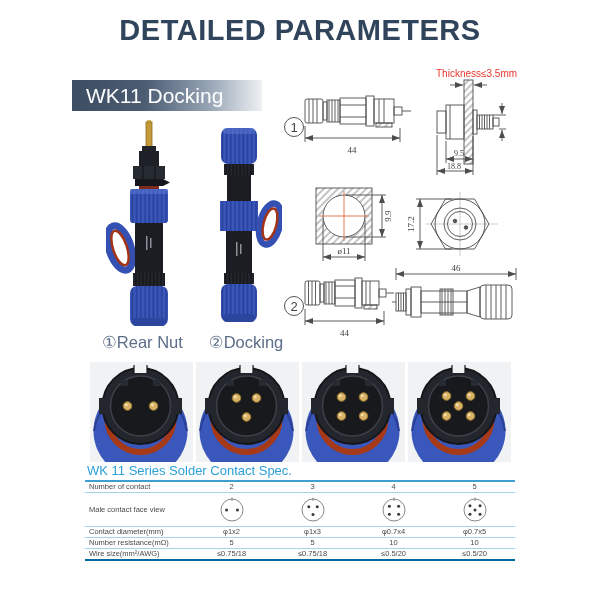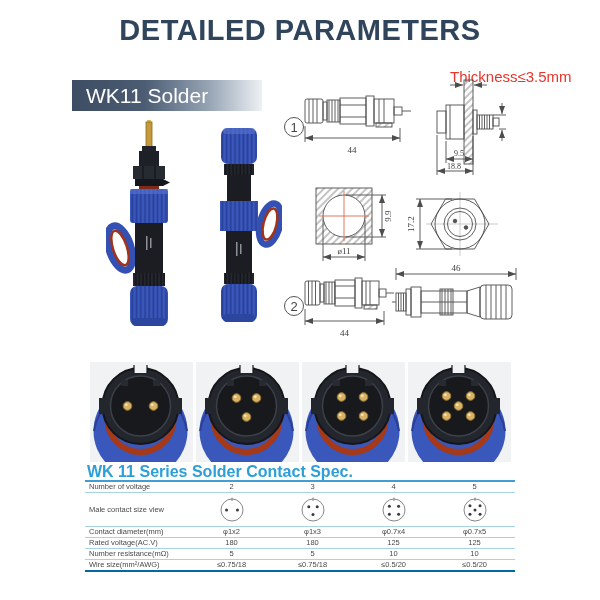"Thickness≤3.5mm" .thickness-note { font-size: 15px -> 10px; left: 450px -> 436px }
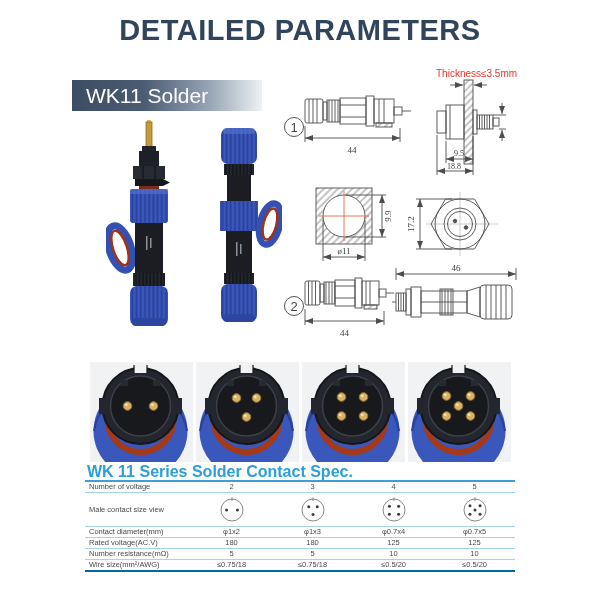"WK11 Solder" div.banner { text: Solder -> Docking }
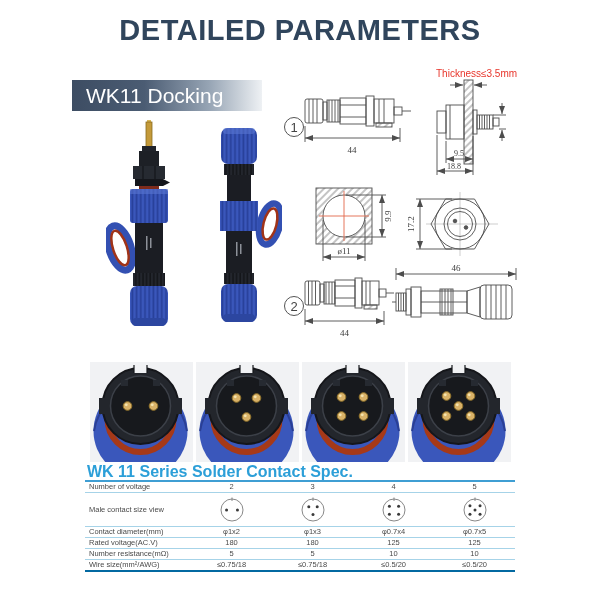"①Rear Nut" div.captions { html: none -> <div> <div><span>①</span><span>Rear Nut</span></div> <div><span>②</span><span>Docking</span></div> </div> }
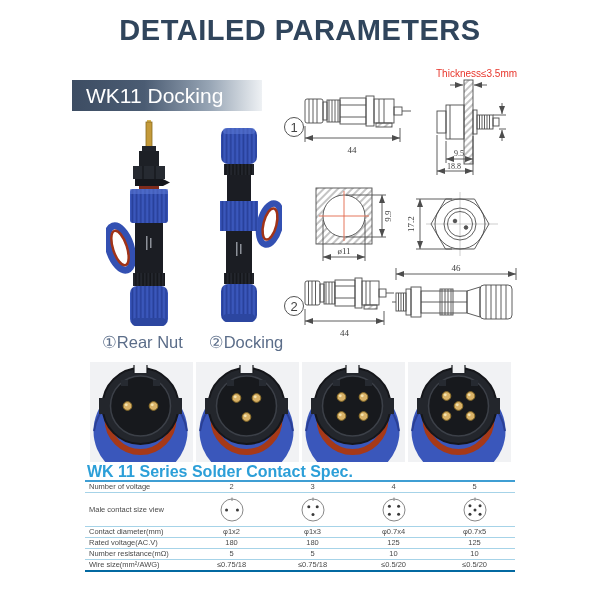"WK 11 Series Solder Contact" .spec-title { font-size: 16px -> 13px; font-weight: bold -> none }
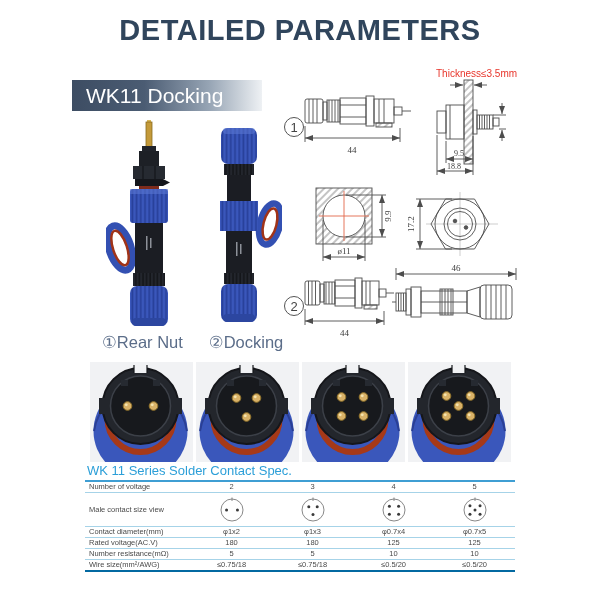"Number of voltage" td.lbl { text: voltage -> contact }
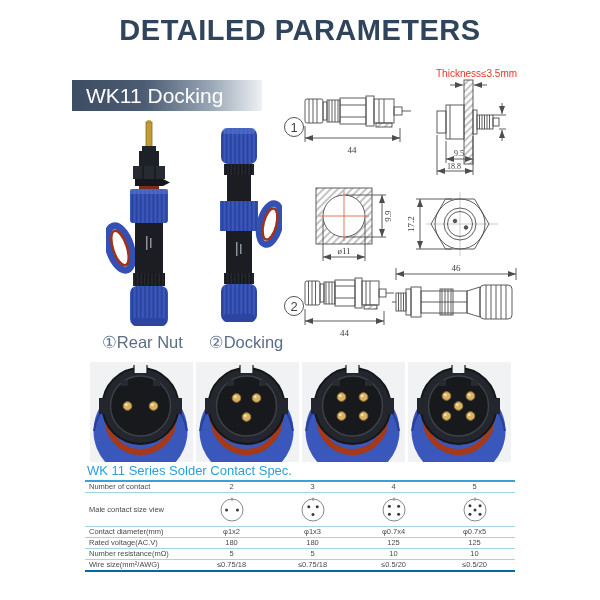"Male contact size view" td.lbl { text: size -> face }
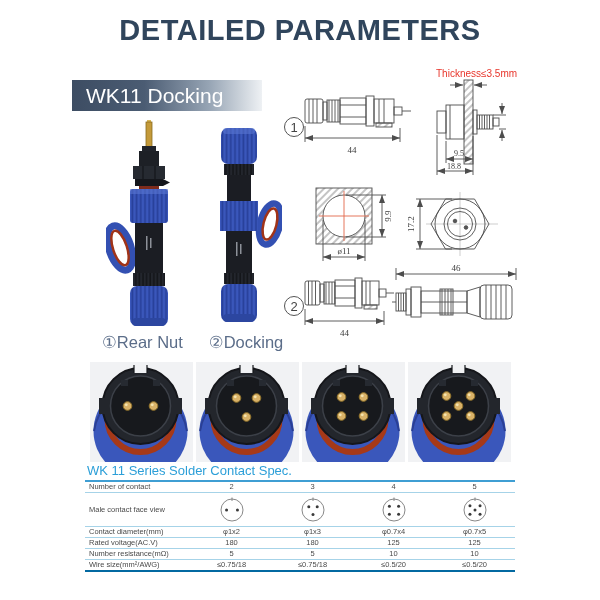"Rated voltage(AC.V)" tr { html: <tr> <td>Rated voltage(AC.V)</td> <td>180</td> <td>180</td> <td>125</td> <td>125</td> </tr> -> none }
